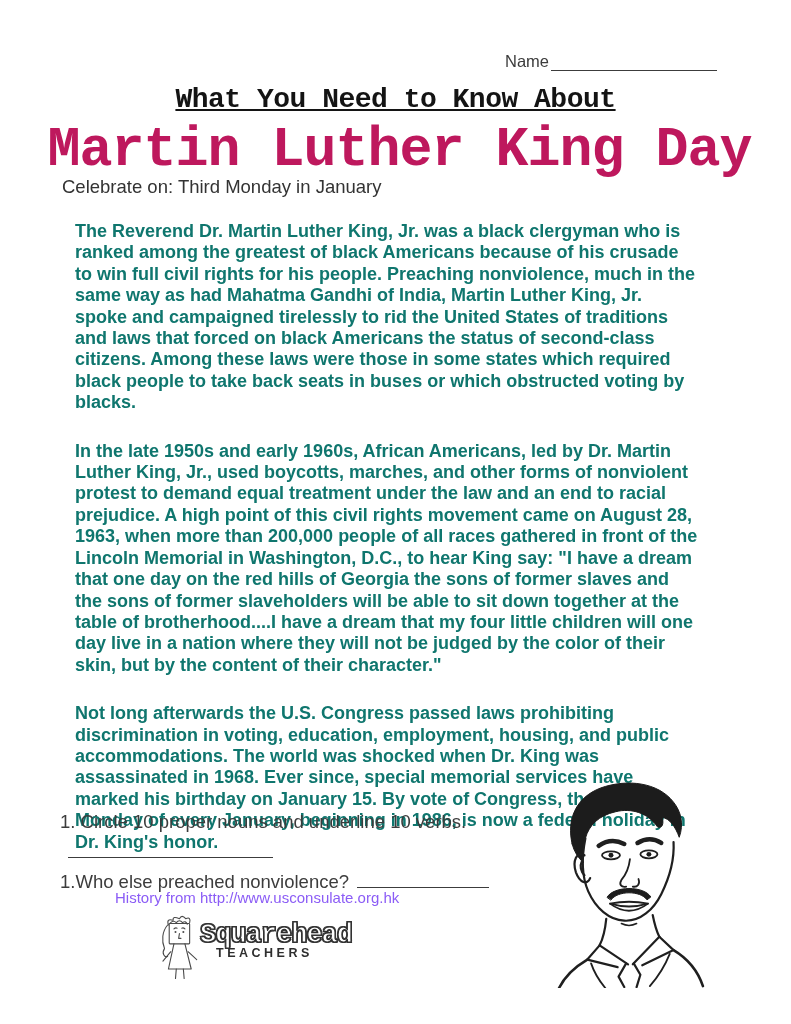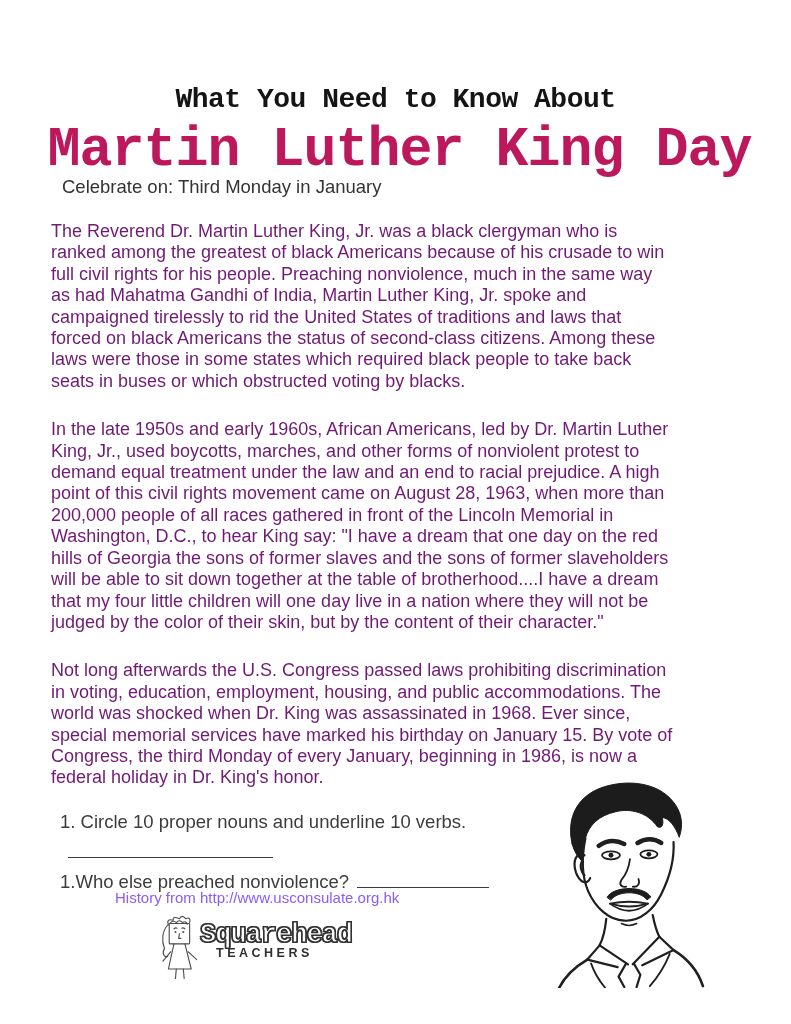"Name" div.name-row { html: none -> <div> <span>Name</span> <span></span> </div> }
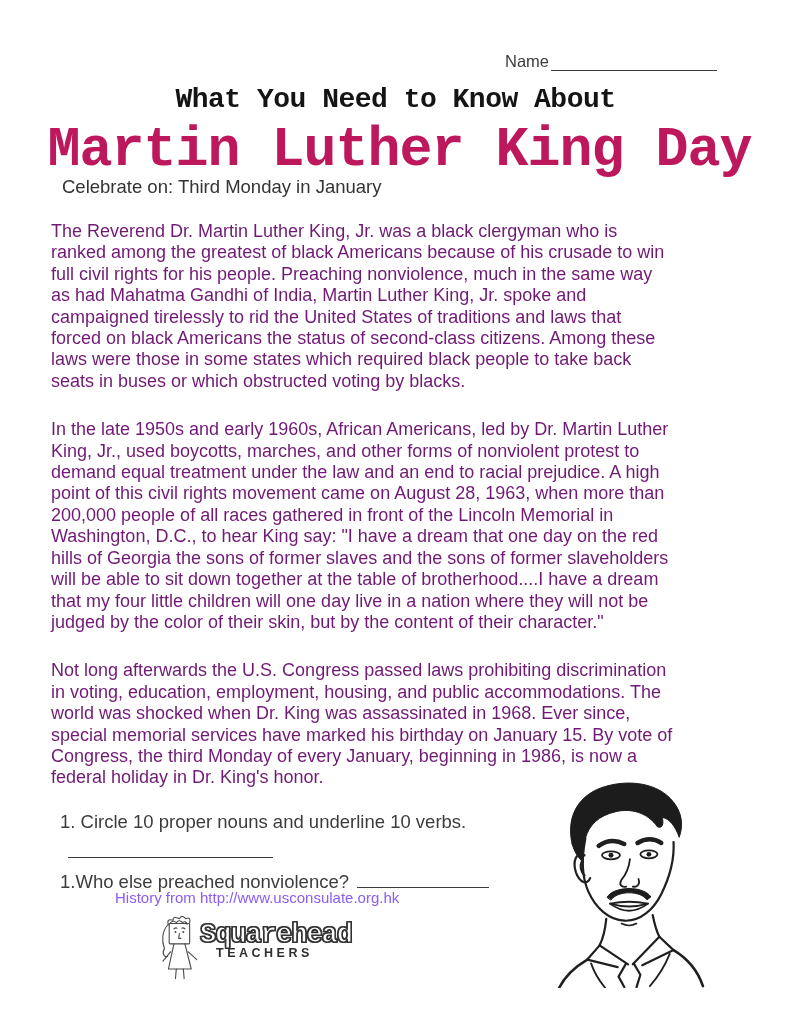"What You Need to Know" .subtitle { text-decoration: none -> underline }
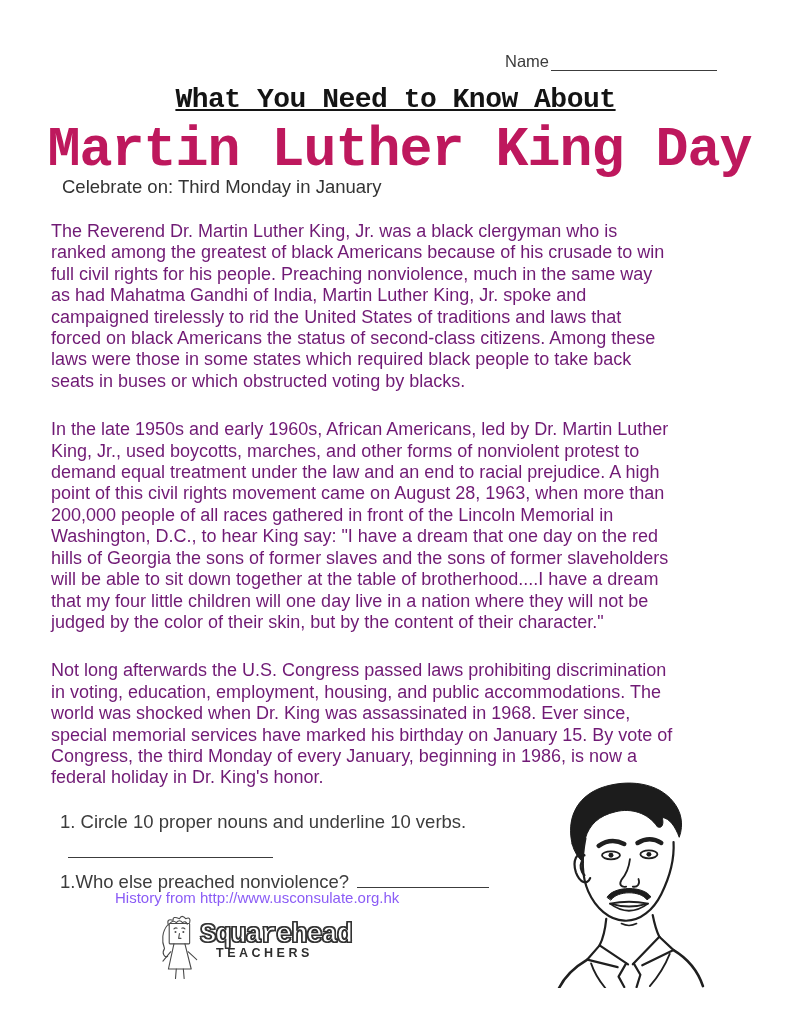"The Reverend Dr. Martin Luther" .article { color: #701a75 -> #0f766e; font-weight: none -> bold; left: 51px -> 75px }
